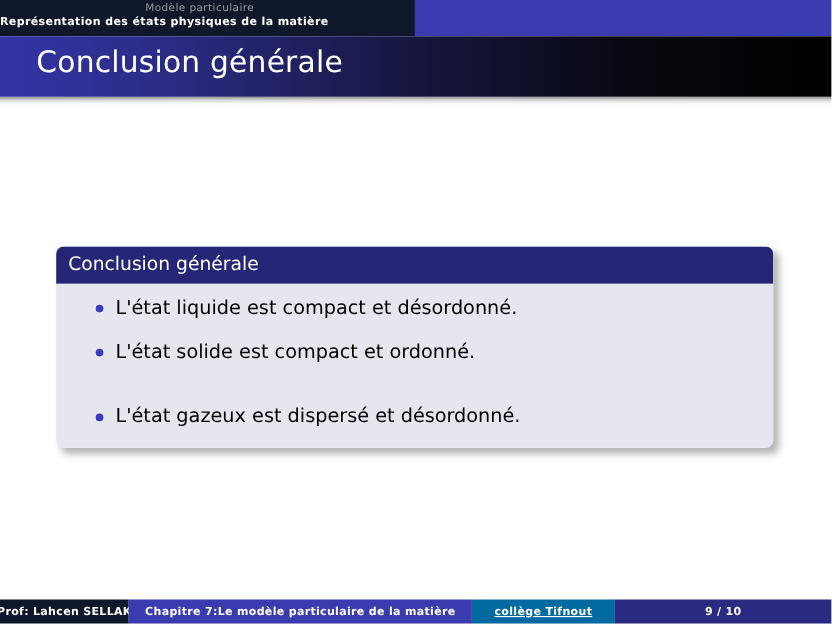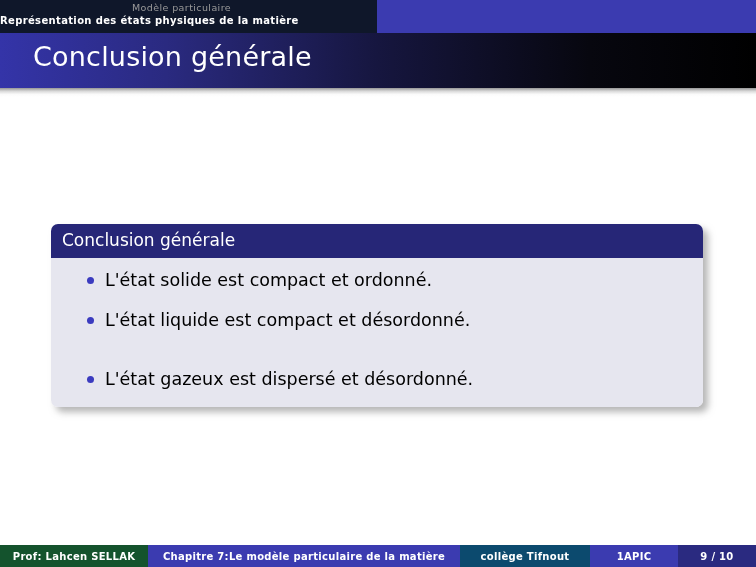"L'état solide est compact et" li.bullet-item { order: before "L'état liquide est compact et" -> after "L'état liquide est compact et" }
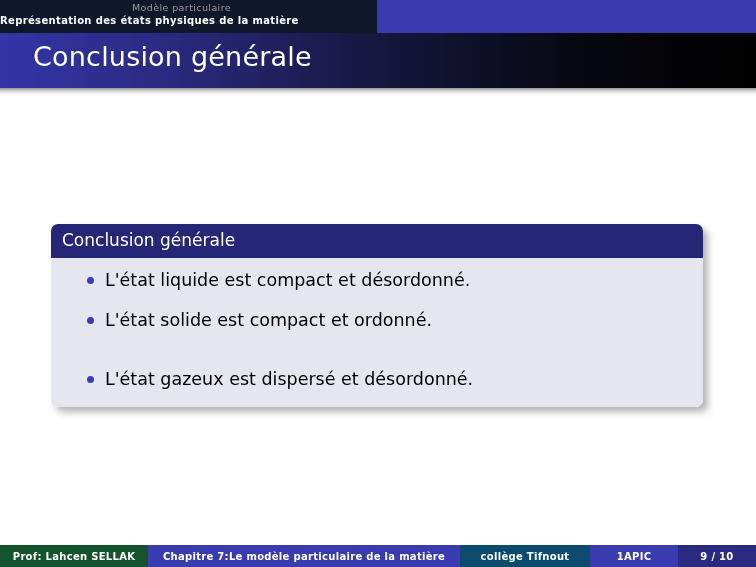"Prof: Lahcen SELLAK" .foot-author { background: #14532d -> #0f172a; width: 148px -> 117px }
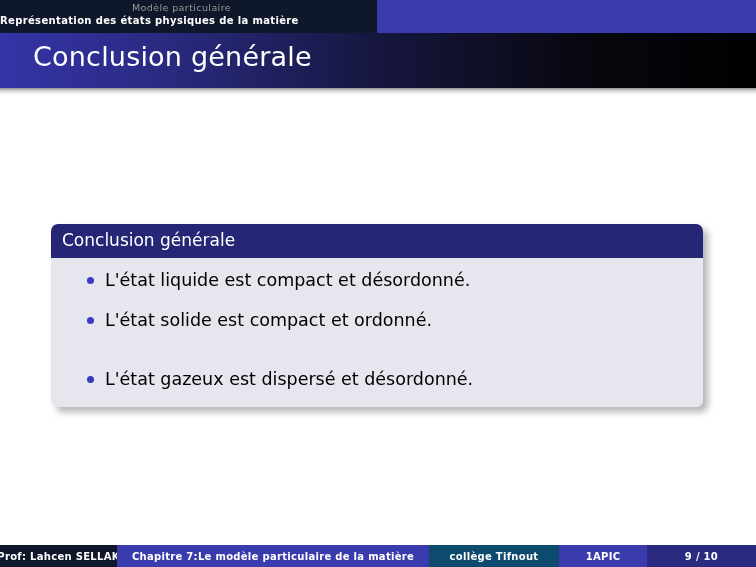"collège Tifnout" .foot-school { background: #0c4a6e -> #0369a1; text-decoration: none -> underline }
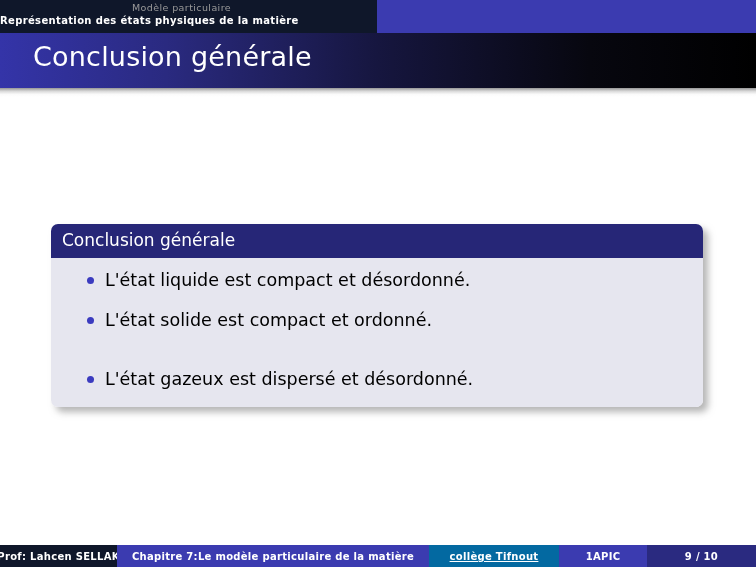"1APIC" div.foot-seg { html: <div>1APIC</div> -> none }
